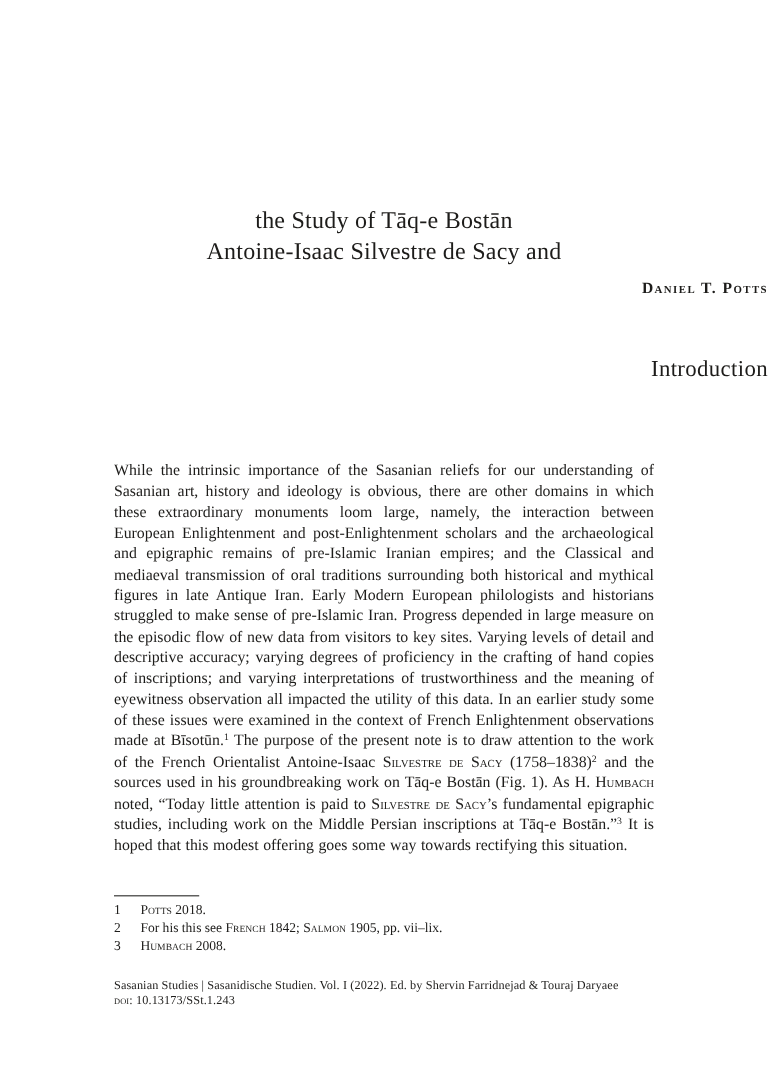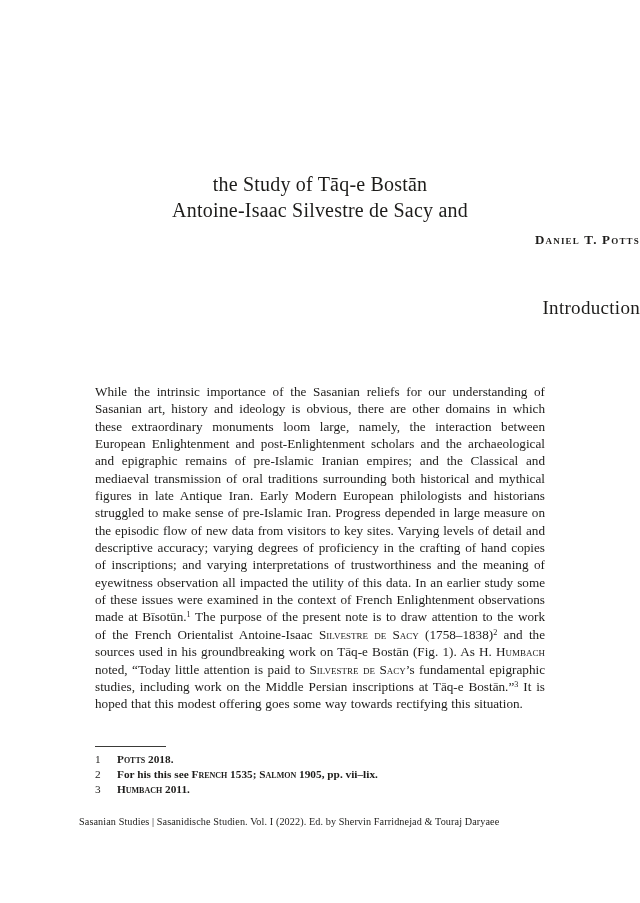"Potts 2018." .fn-text { font-weight: bold -> none }
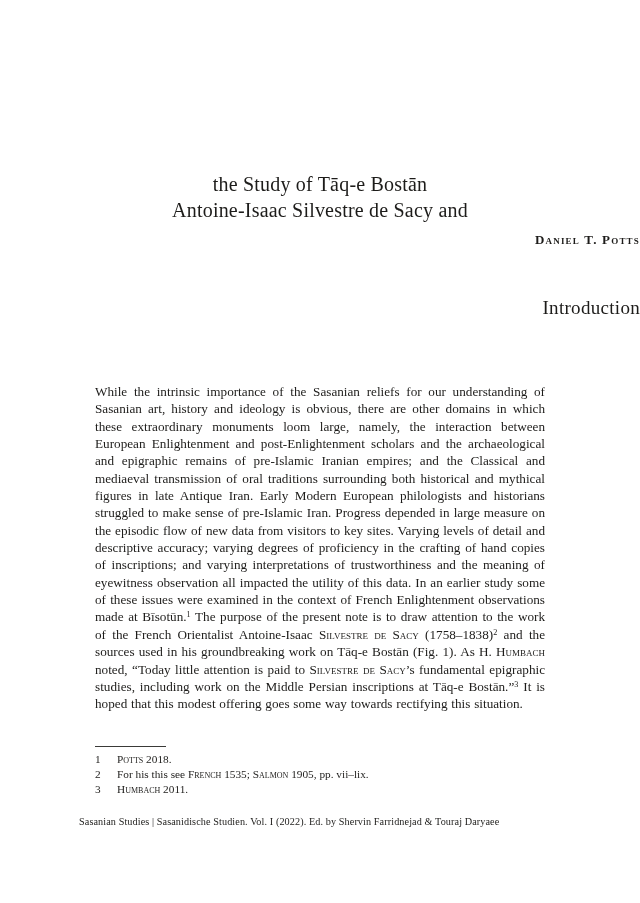"1535;" span { text: 1535 -> 1842 }
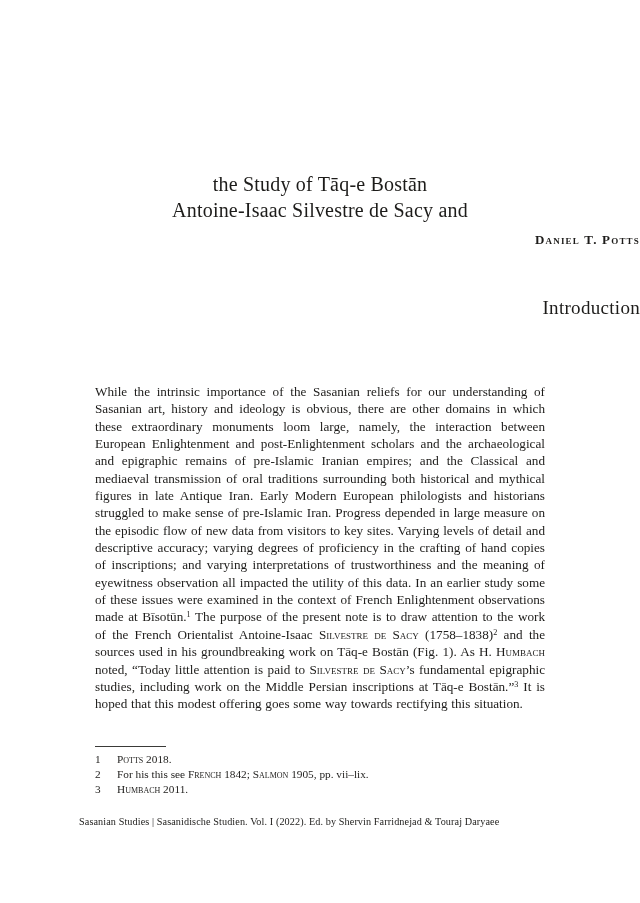"2011." span { text: 2011 -> 2008 }
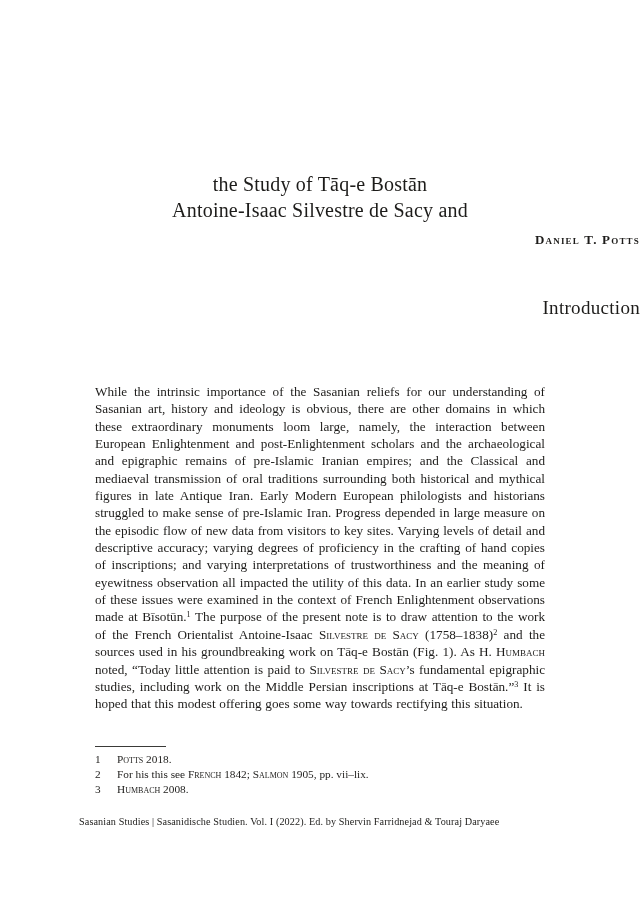"Sasanian Studies | Sasanidische Studien." .page-footer { left: 79px -> 95px }
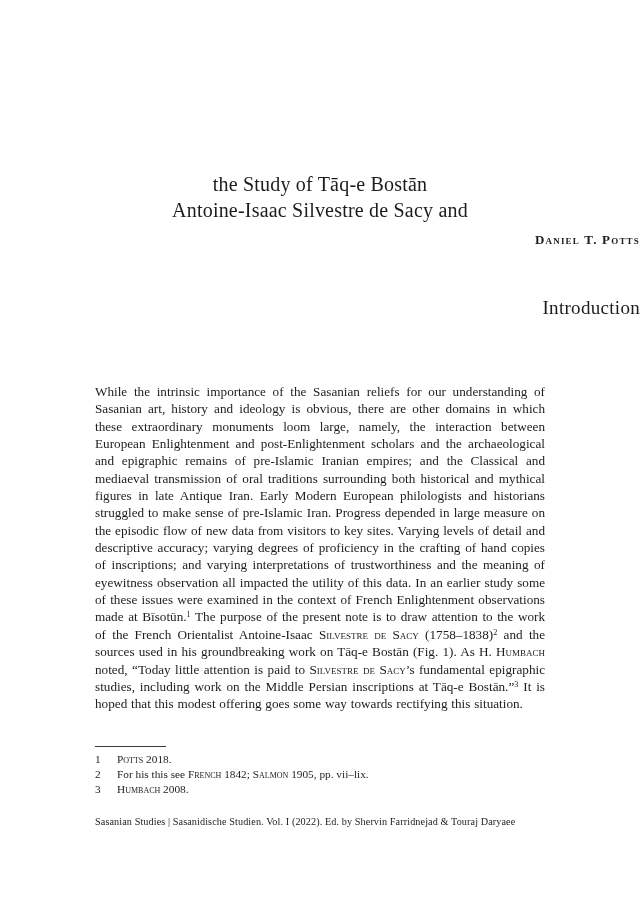"doi: 10.13173/SSt.1.243" div { html: none -> <div><span>doi</span><span>: 10.13173/SSt.1.243</span></div> }
